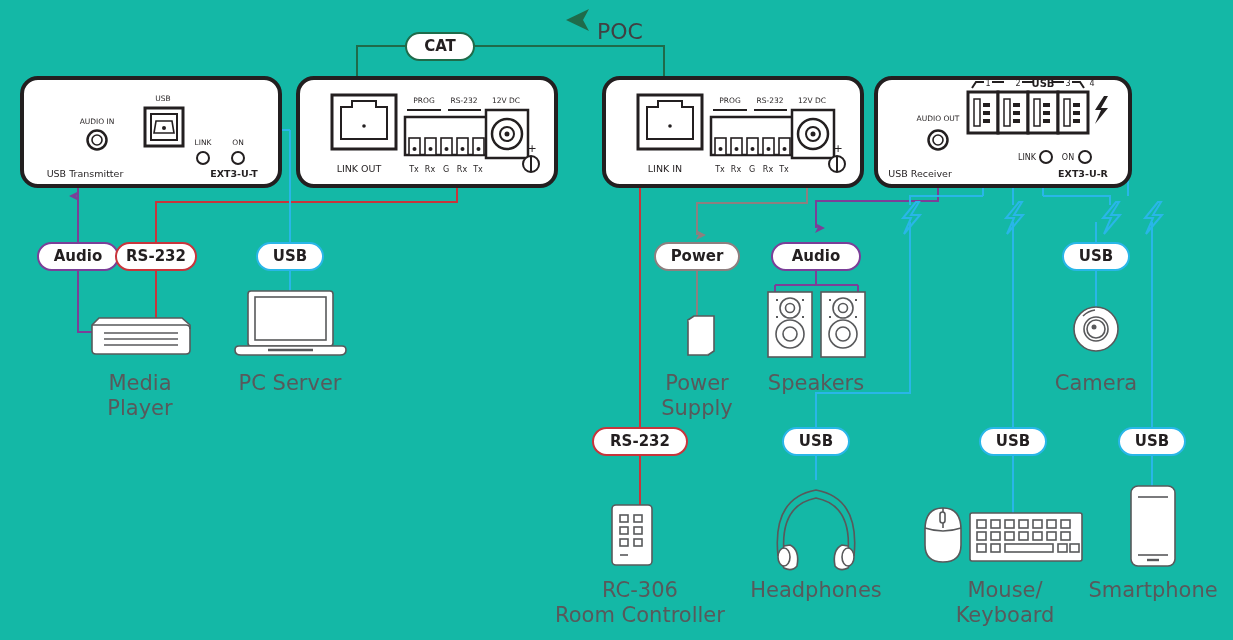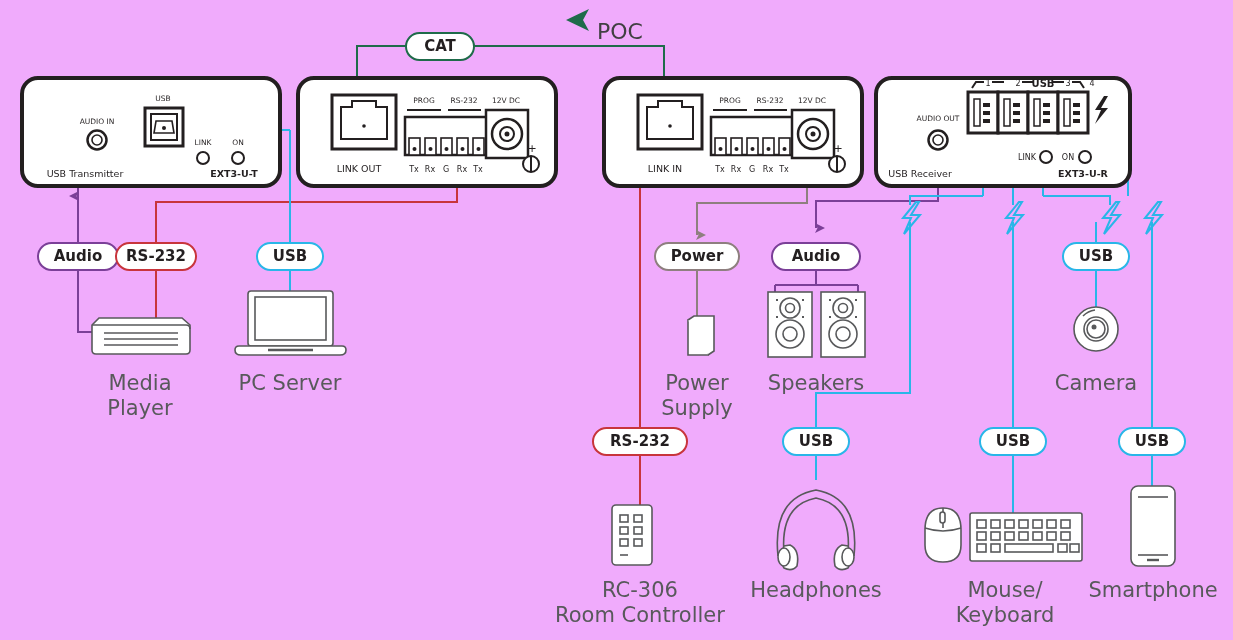"POC" #stage { background: #f0abfc -> #14b8a6 }
